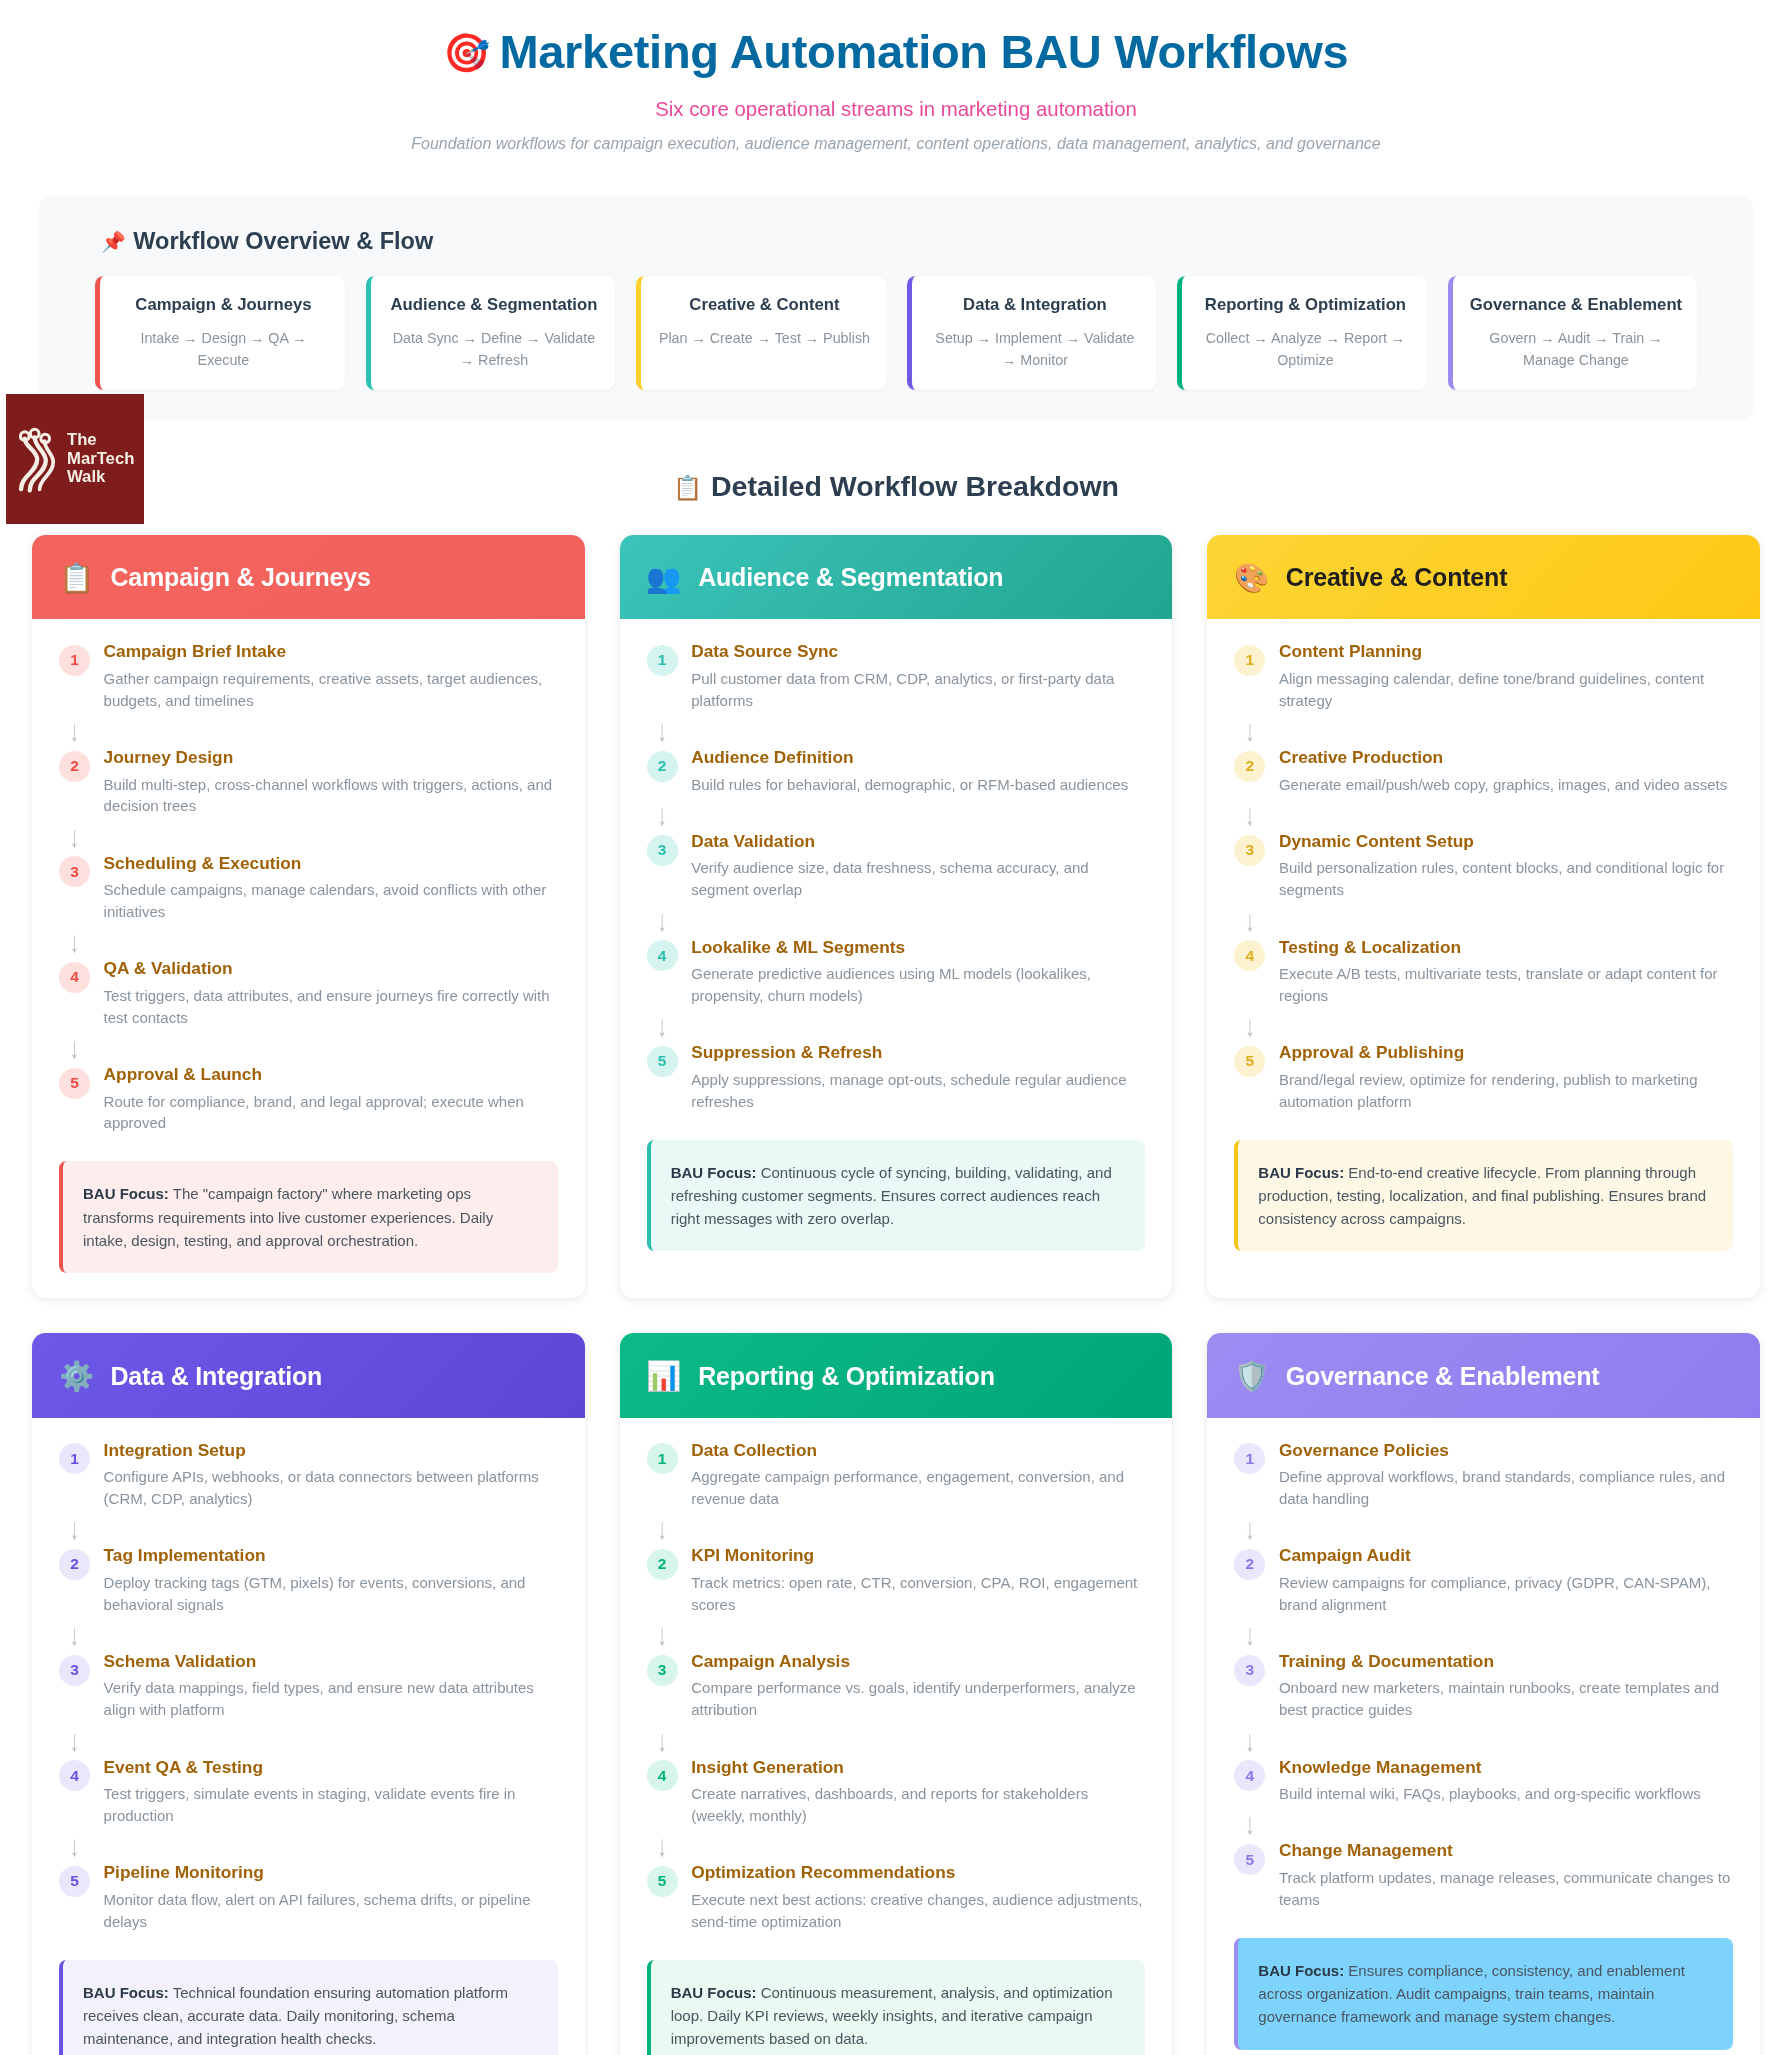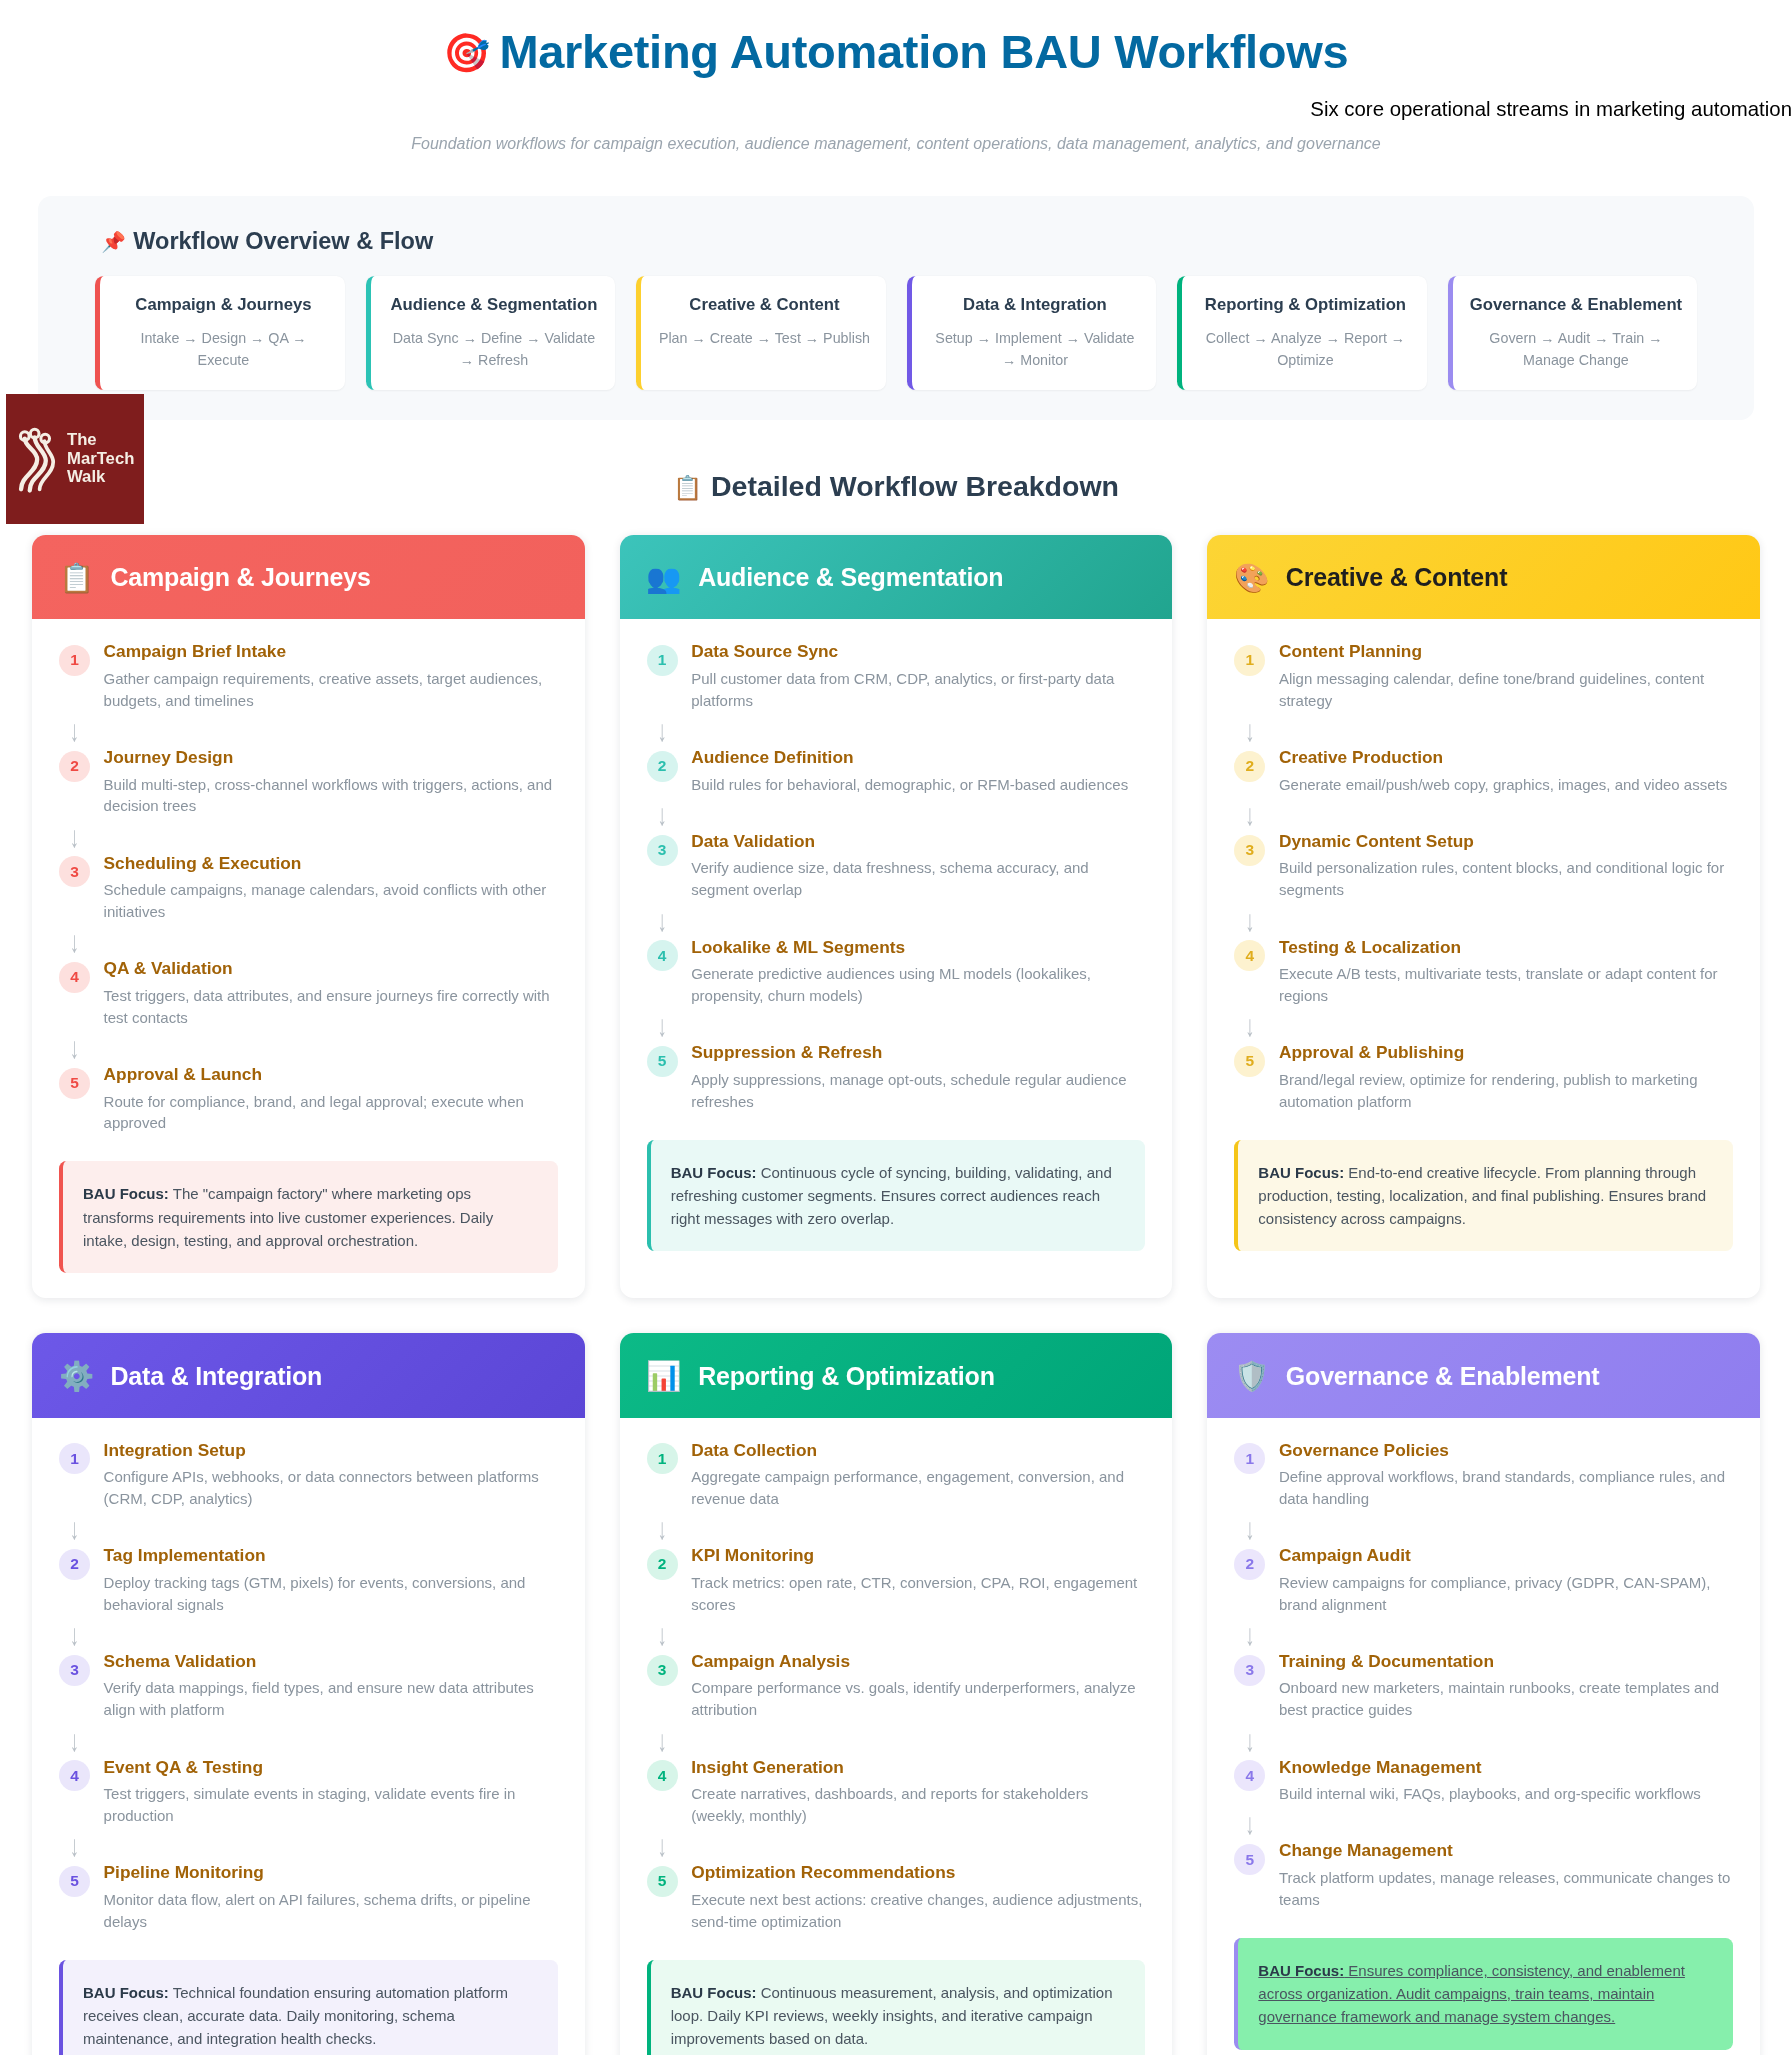"Six core operational streams in" .page-subtitle { color: #000000 -> #ec4899; text-align: right -> none }
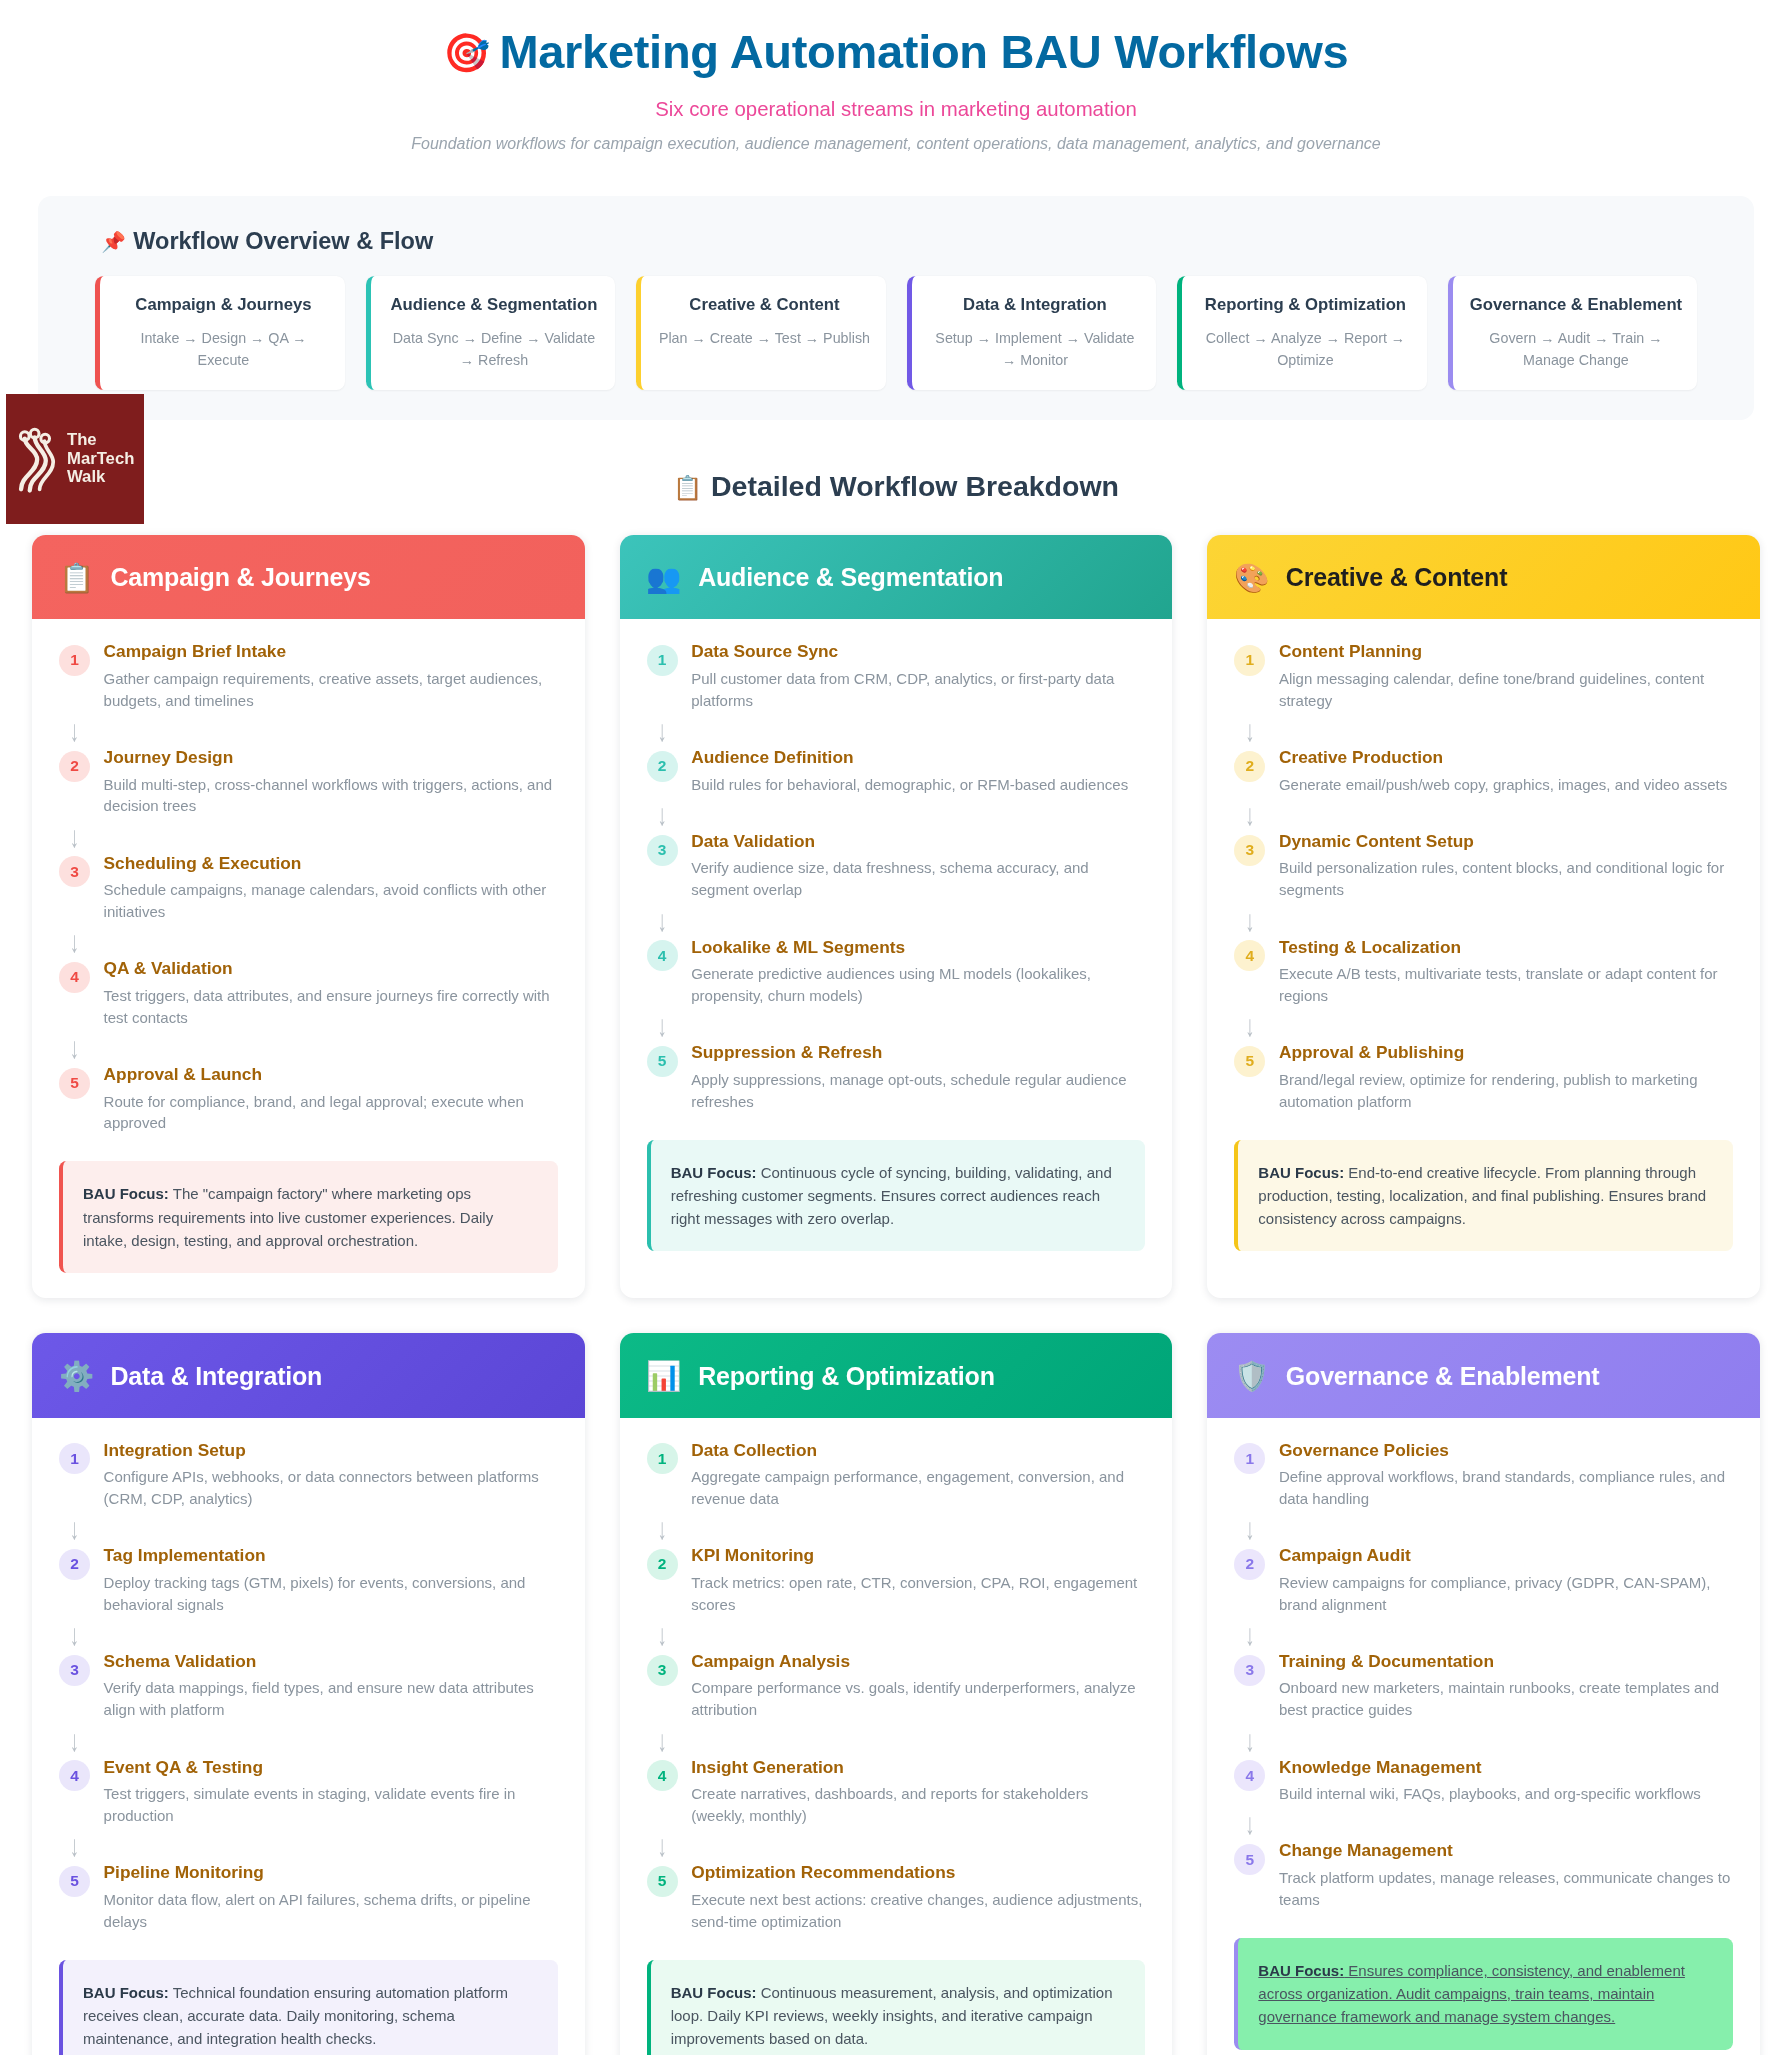"BAU Focus: Ensures compliance," div.focus { background: #86efac -> #7dd3fc; text-decoration: underline -> none }
